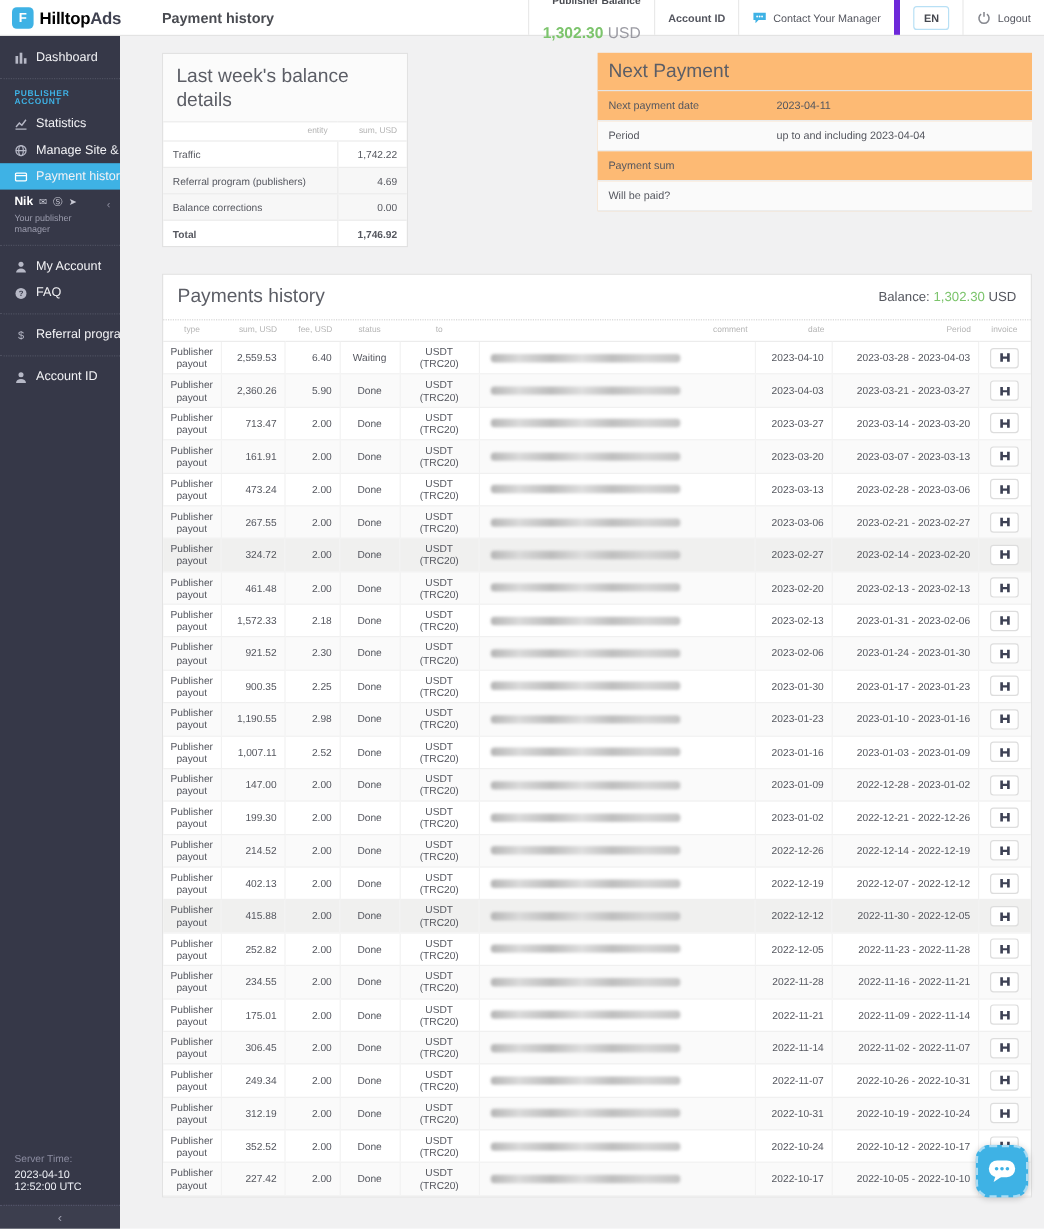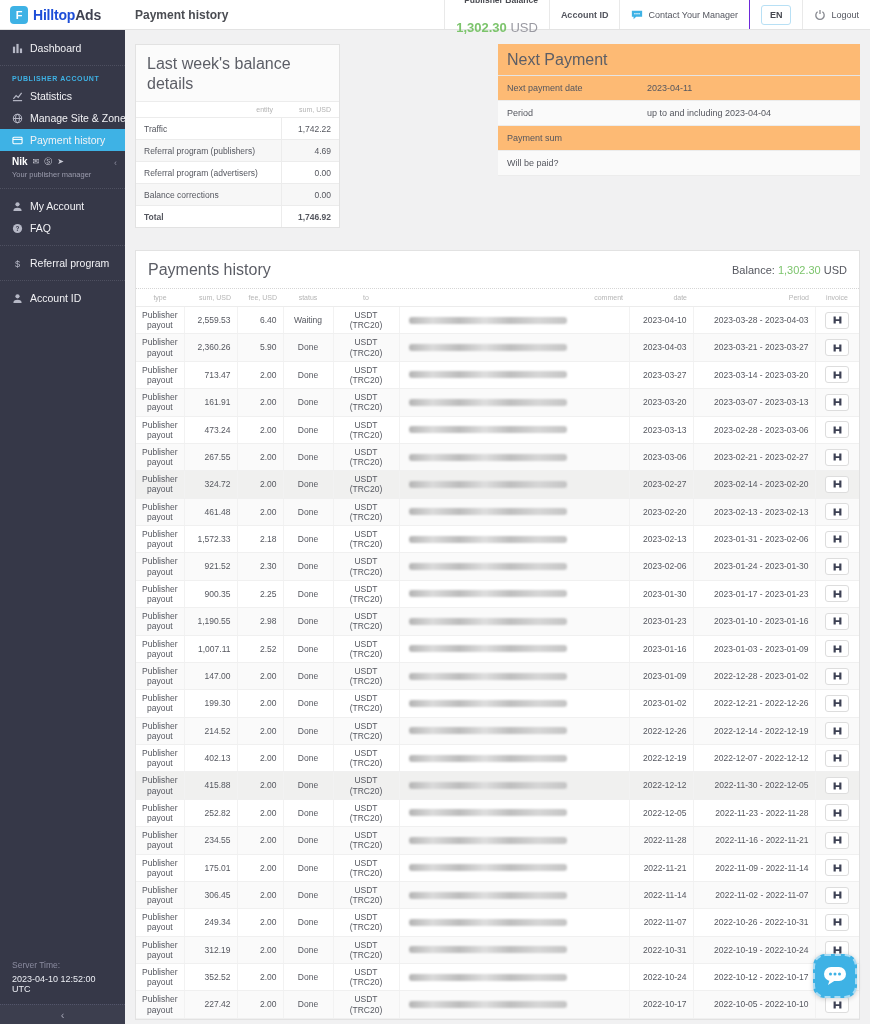"Hilltop" .logo-text .lt1 { color: #1d4ed8 -> #000000 }
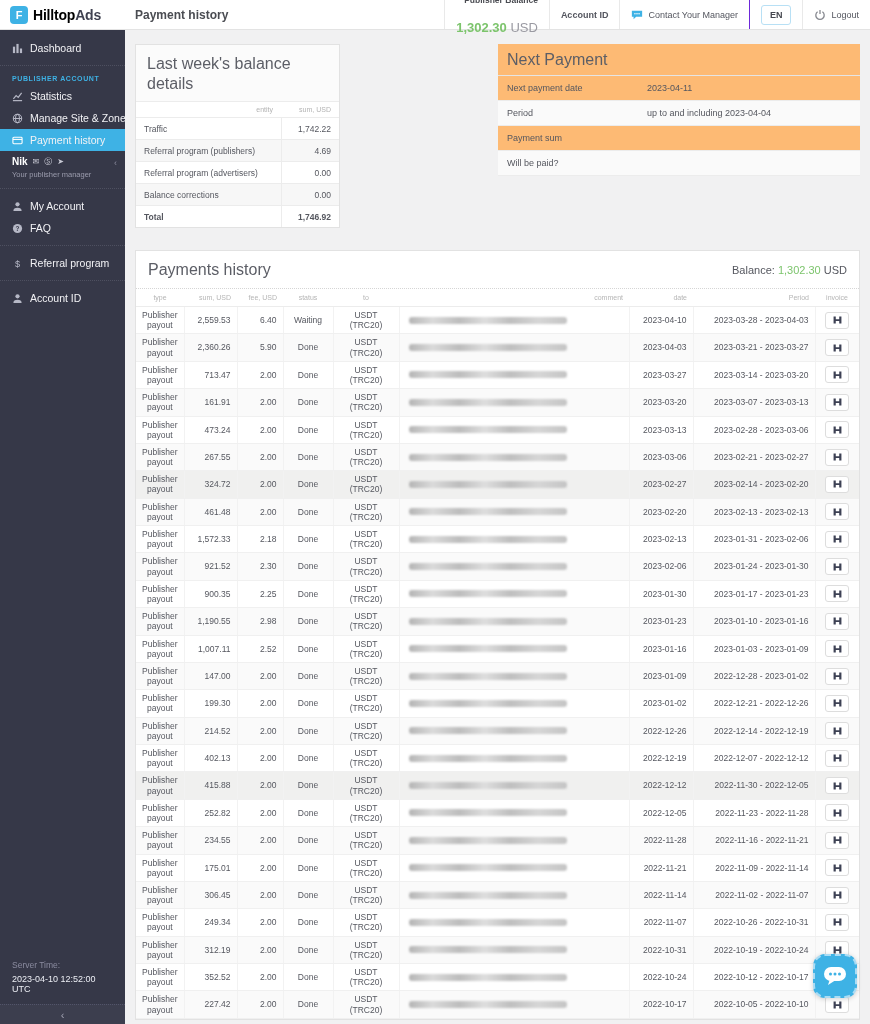"EN" .en-wrap { border-left: 1px solid #6d28d9 -> 5px solid #6d28d9 }
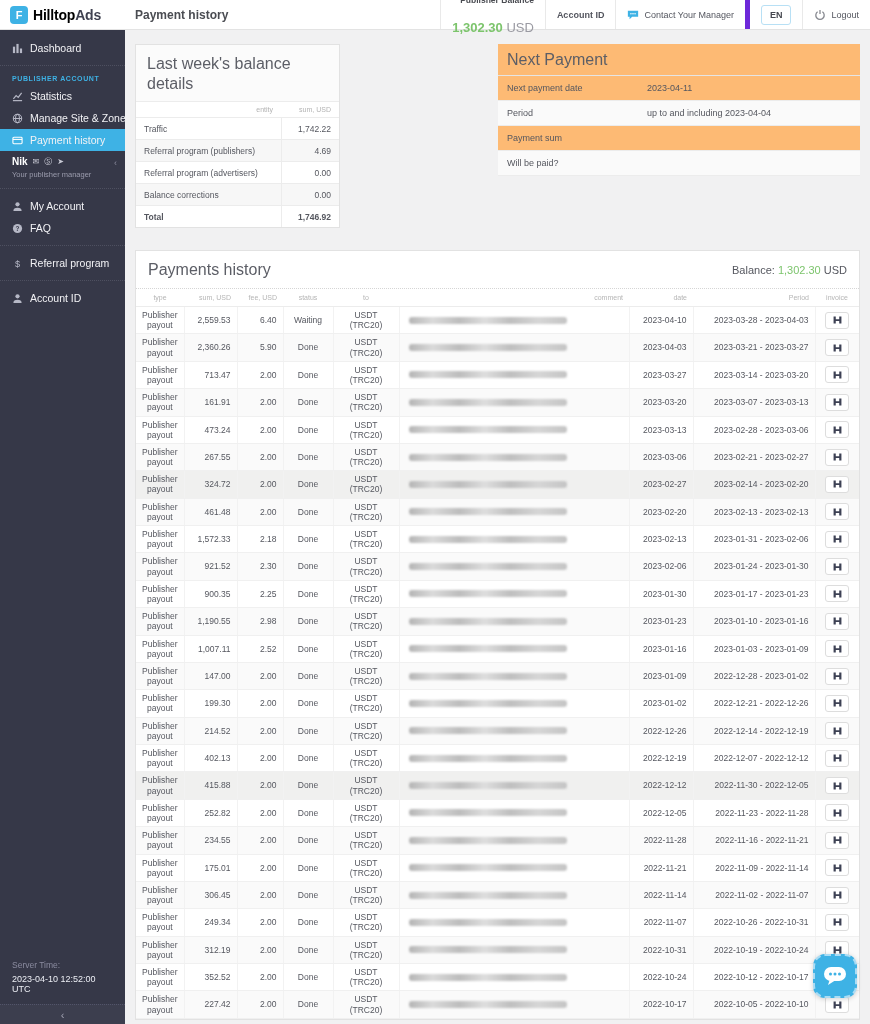"Dashboard" .sidebar { width: 125px -> 100px }
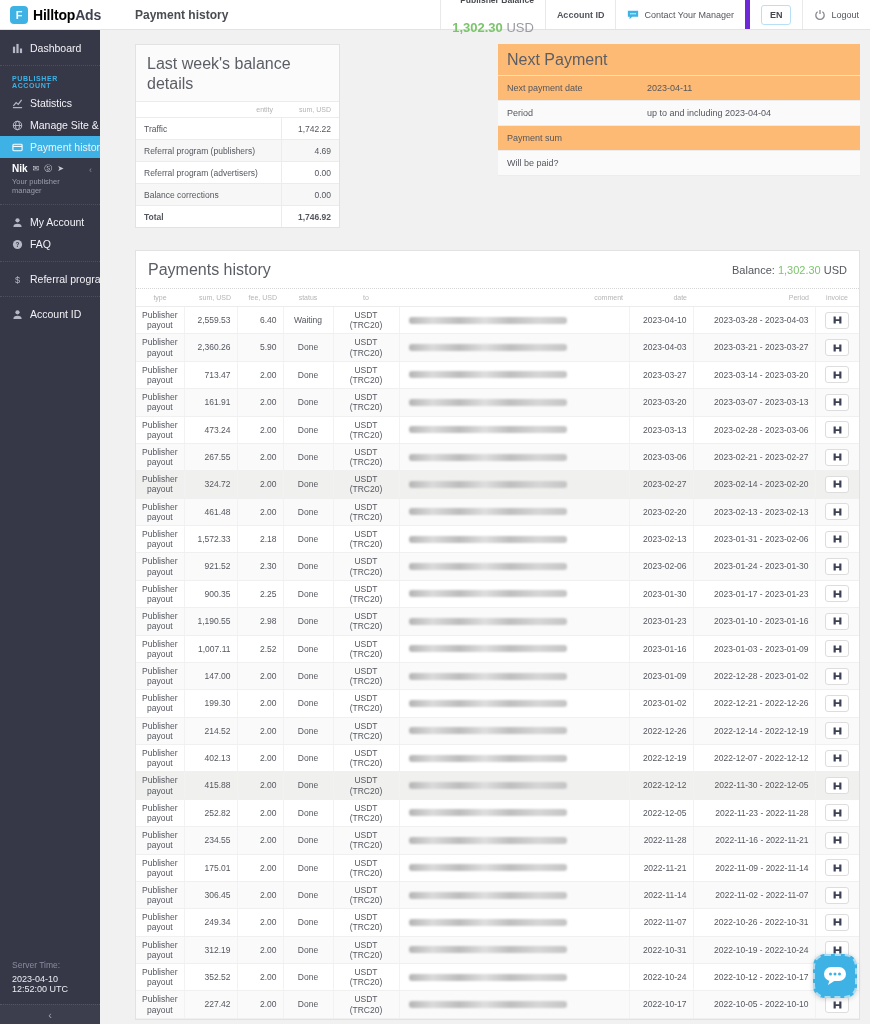"Referral program (advertisers)" tr { html: <tr> <td>Referral program (advertisers)</td> <td>0.00</td> </tr> -> none }
